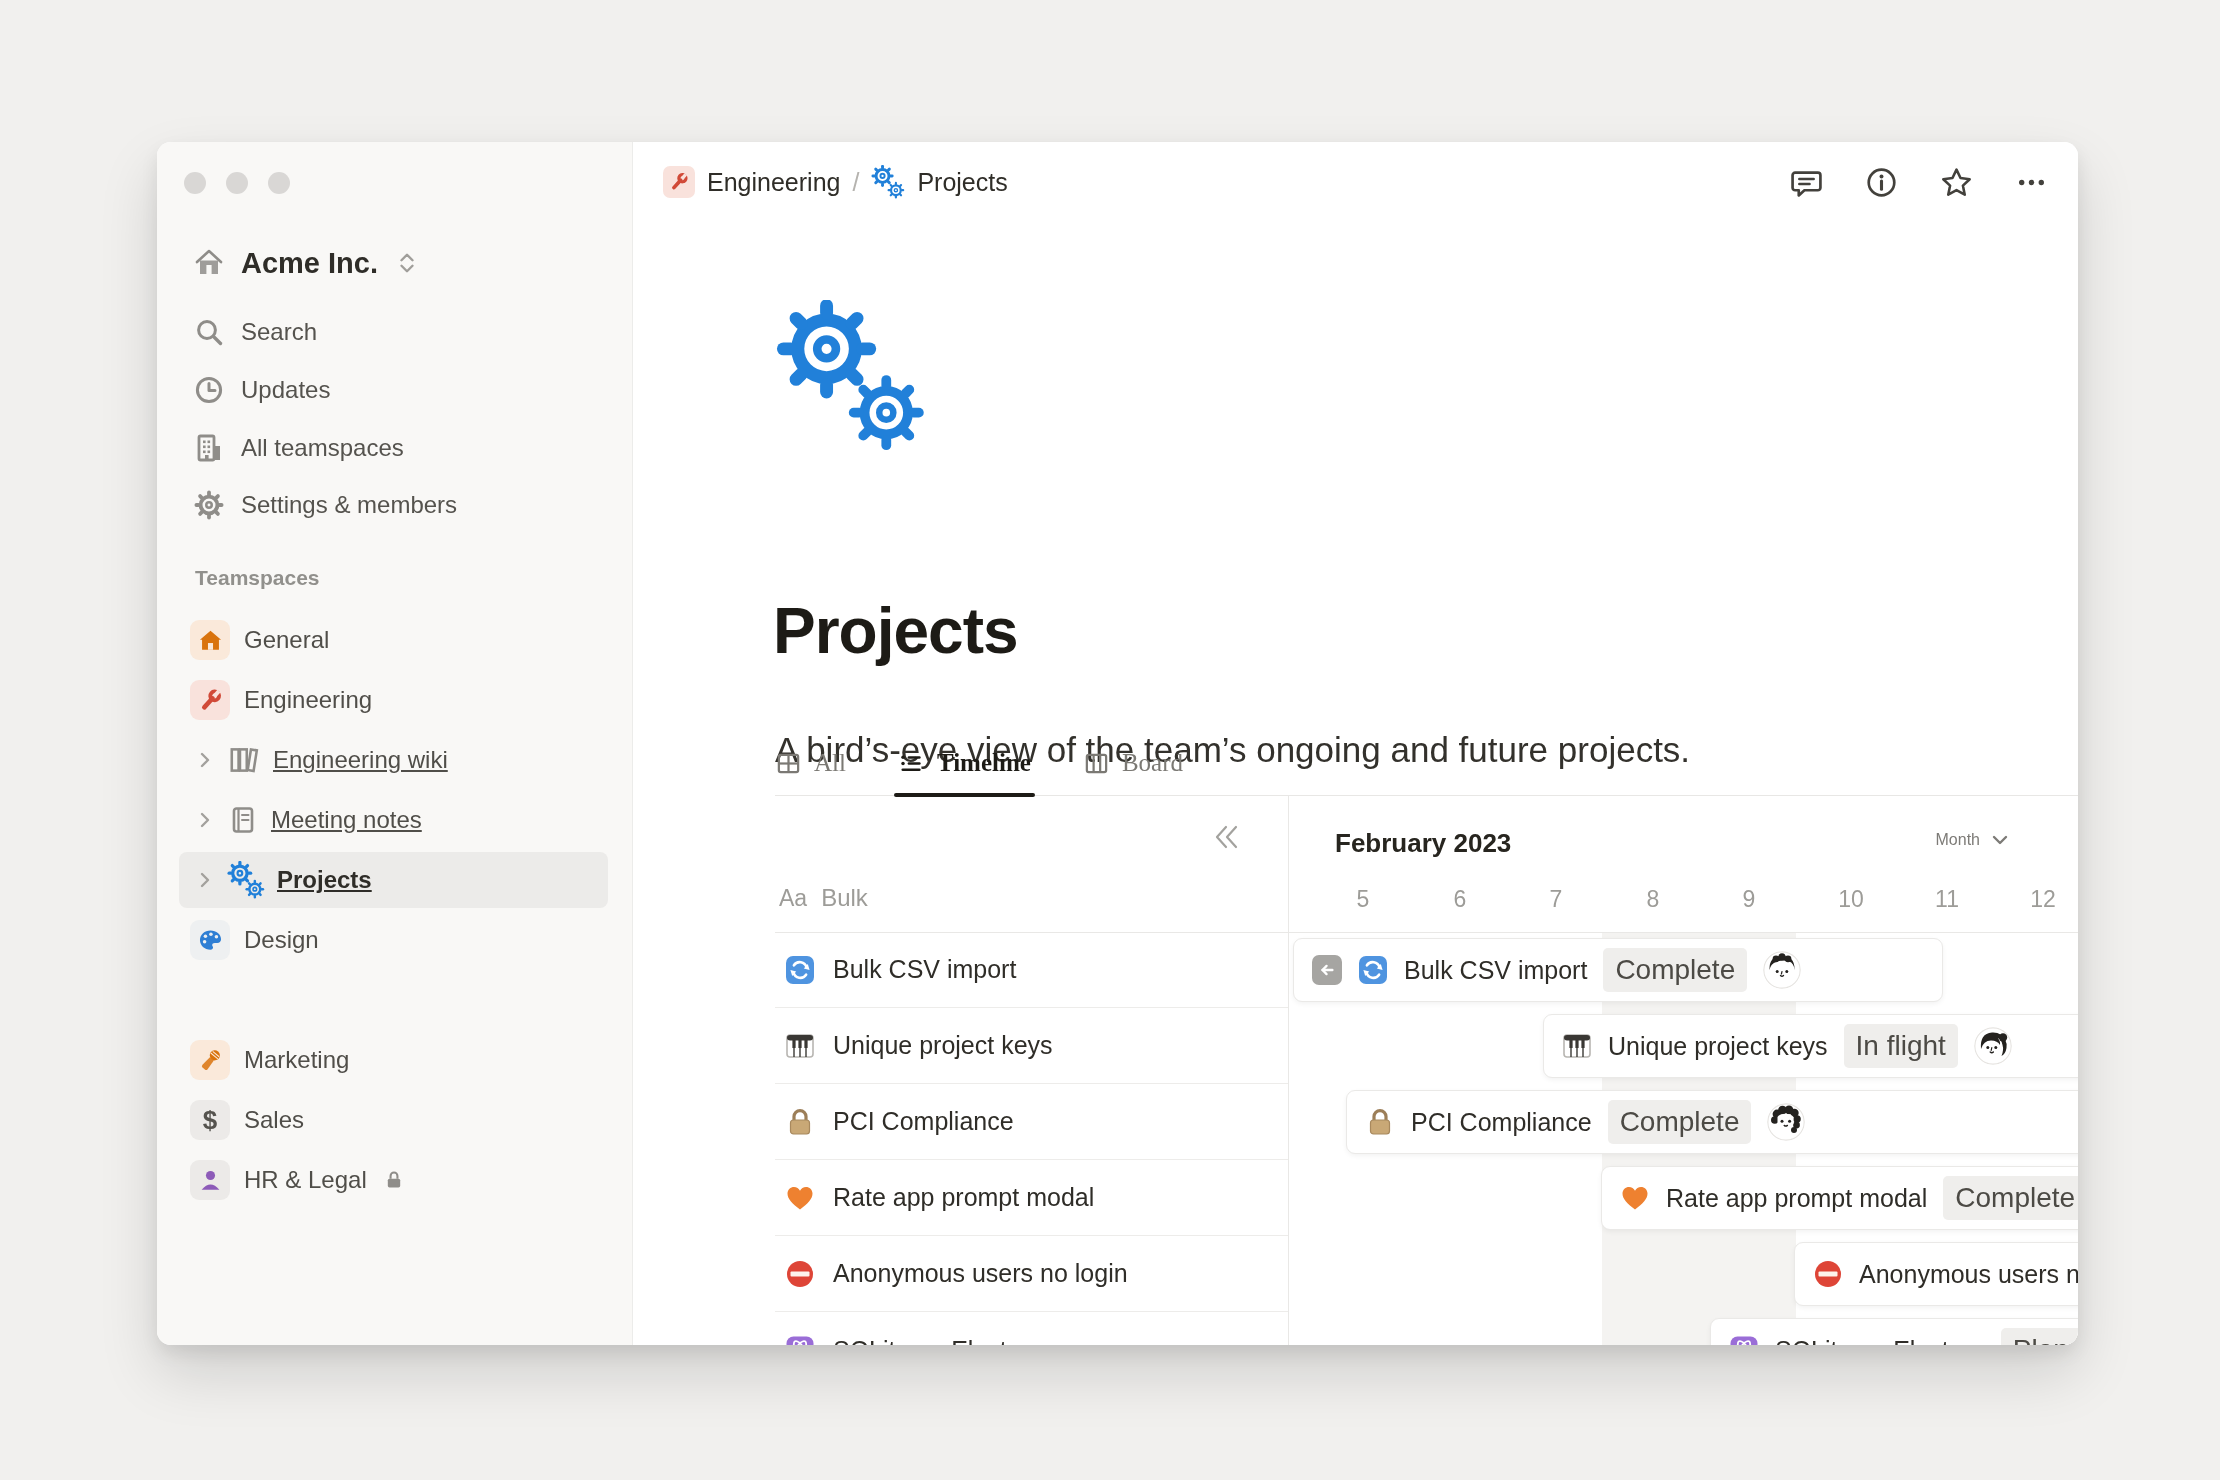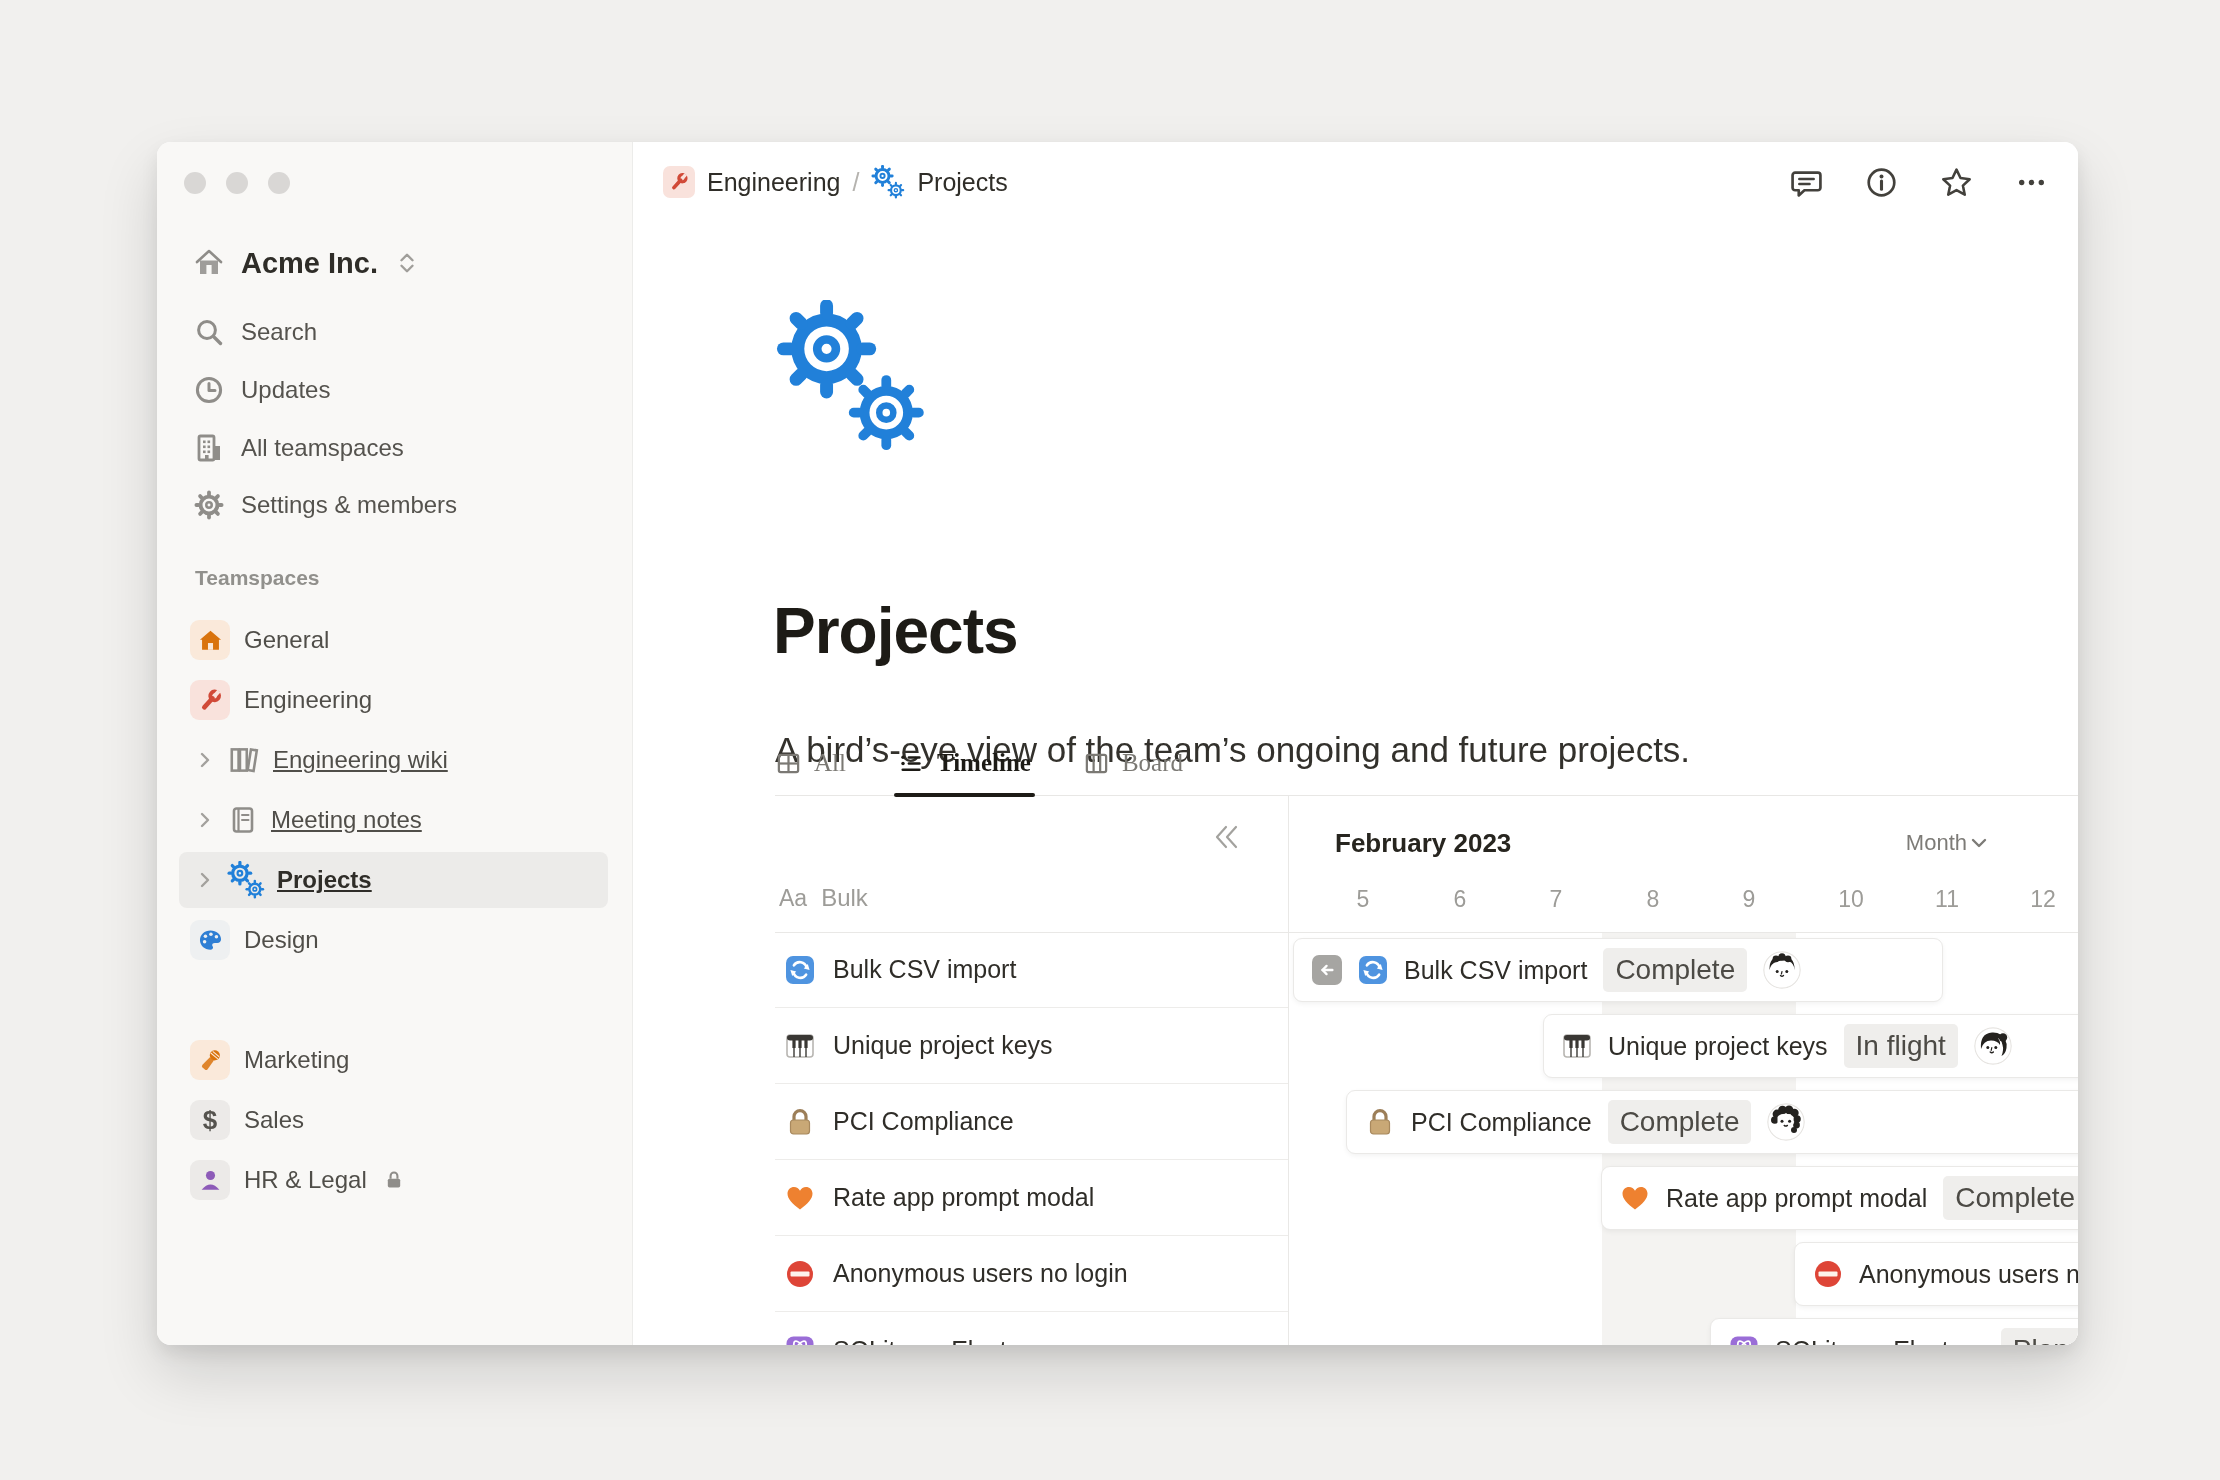"Month" .zoom-ctl { font-size: 22px -> 16px; gap: 2px -> 10px; right: 89px -> 68px }
